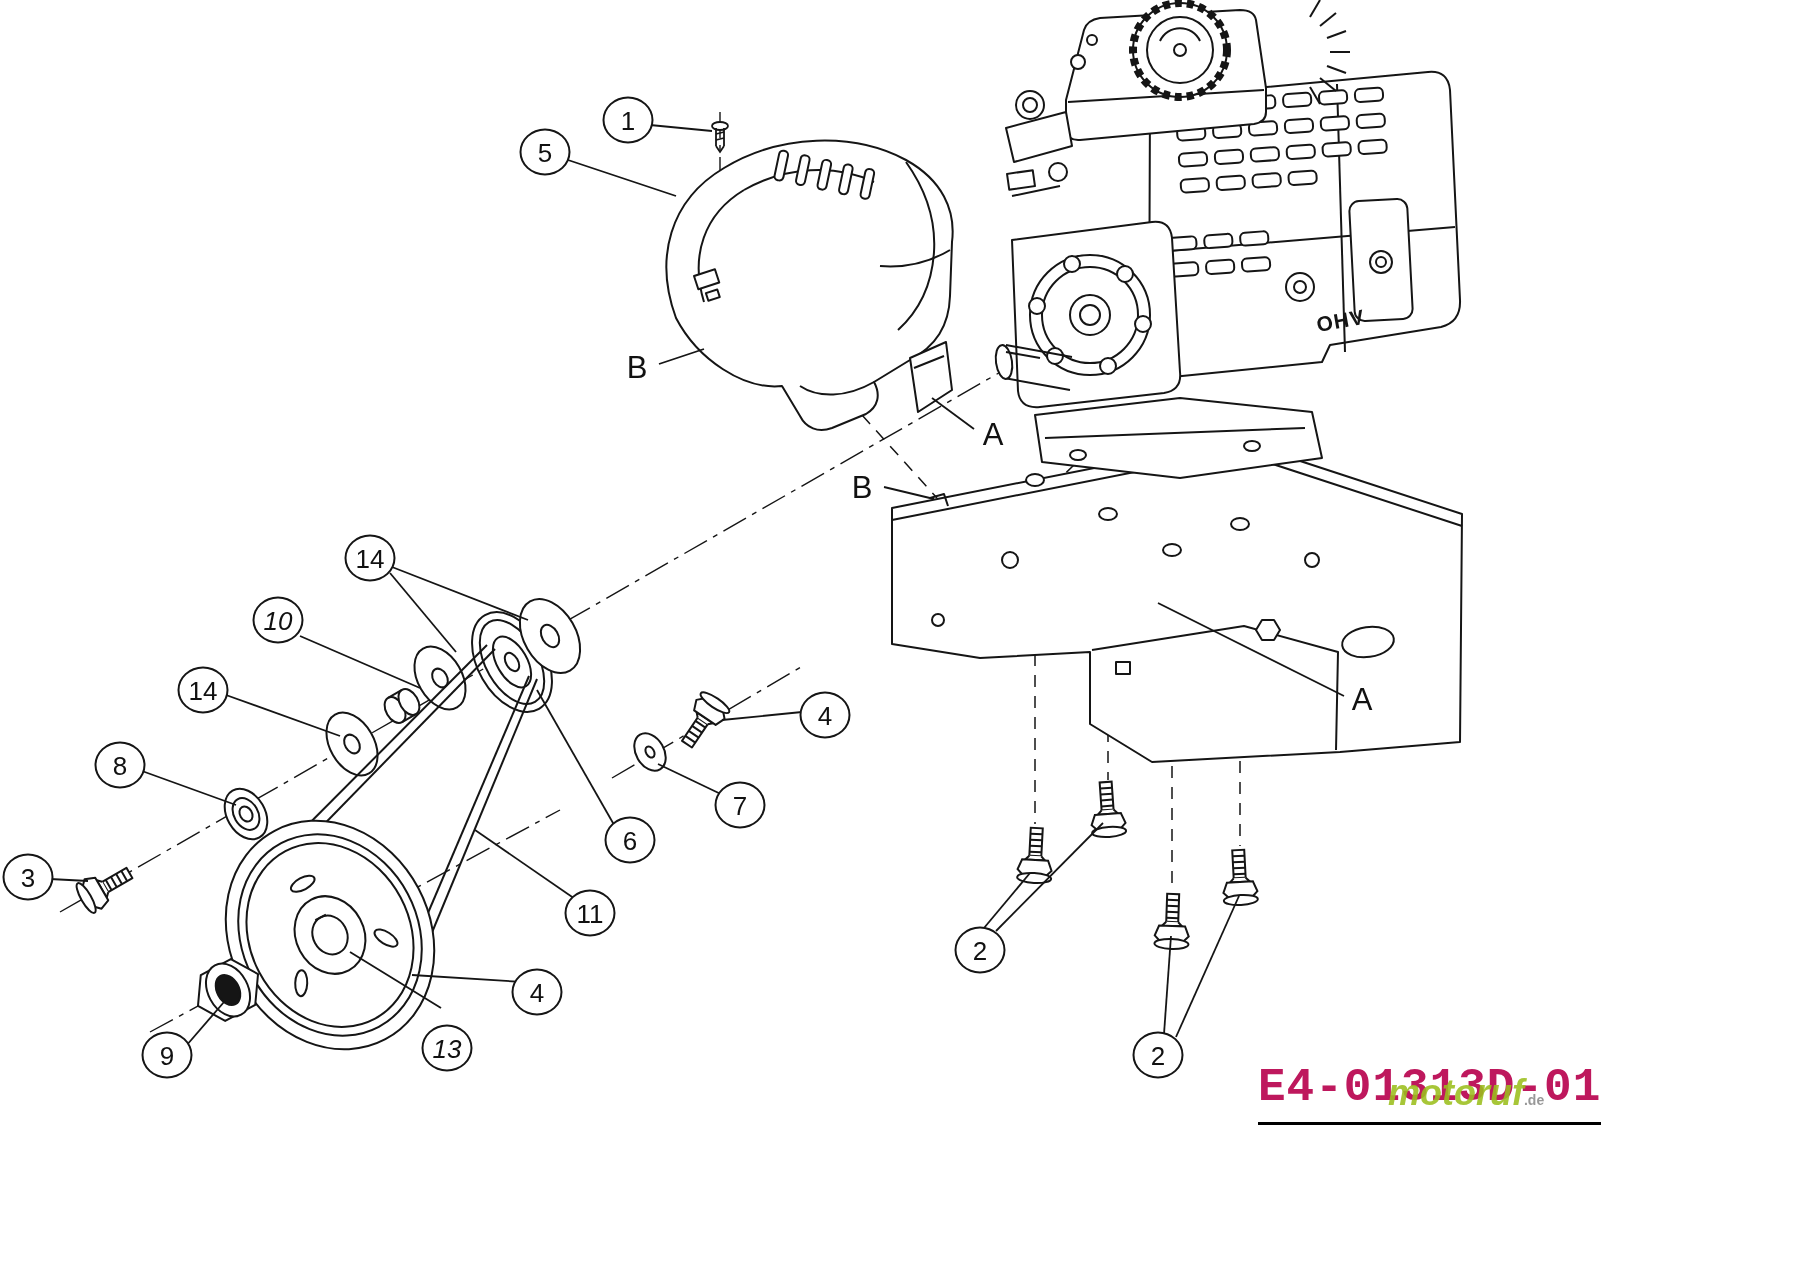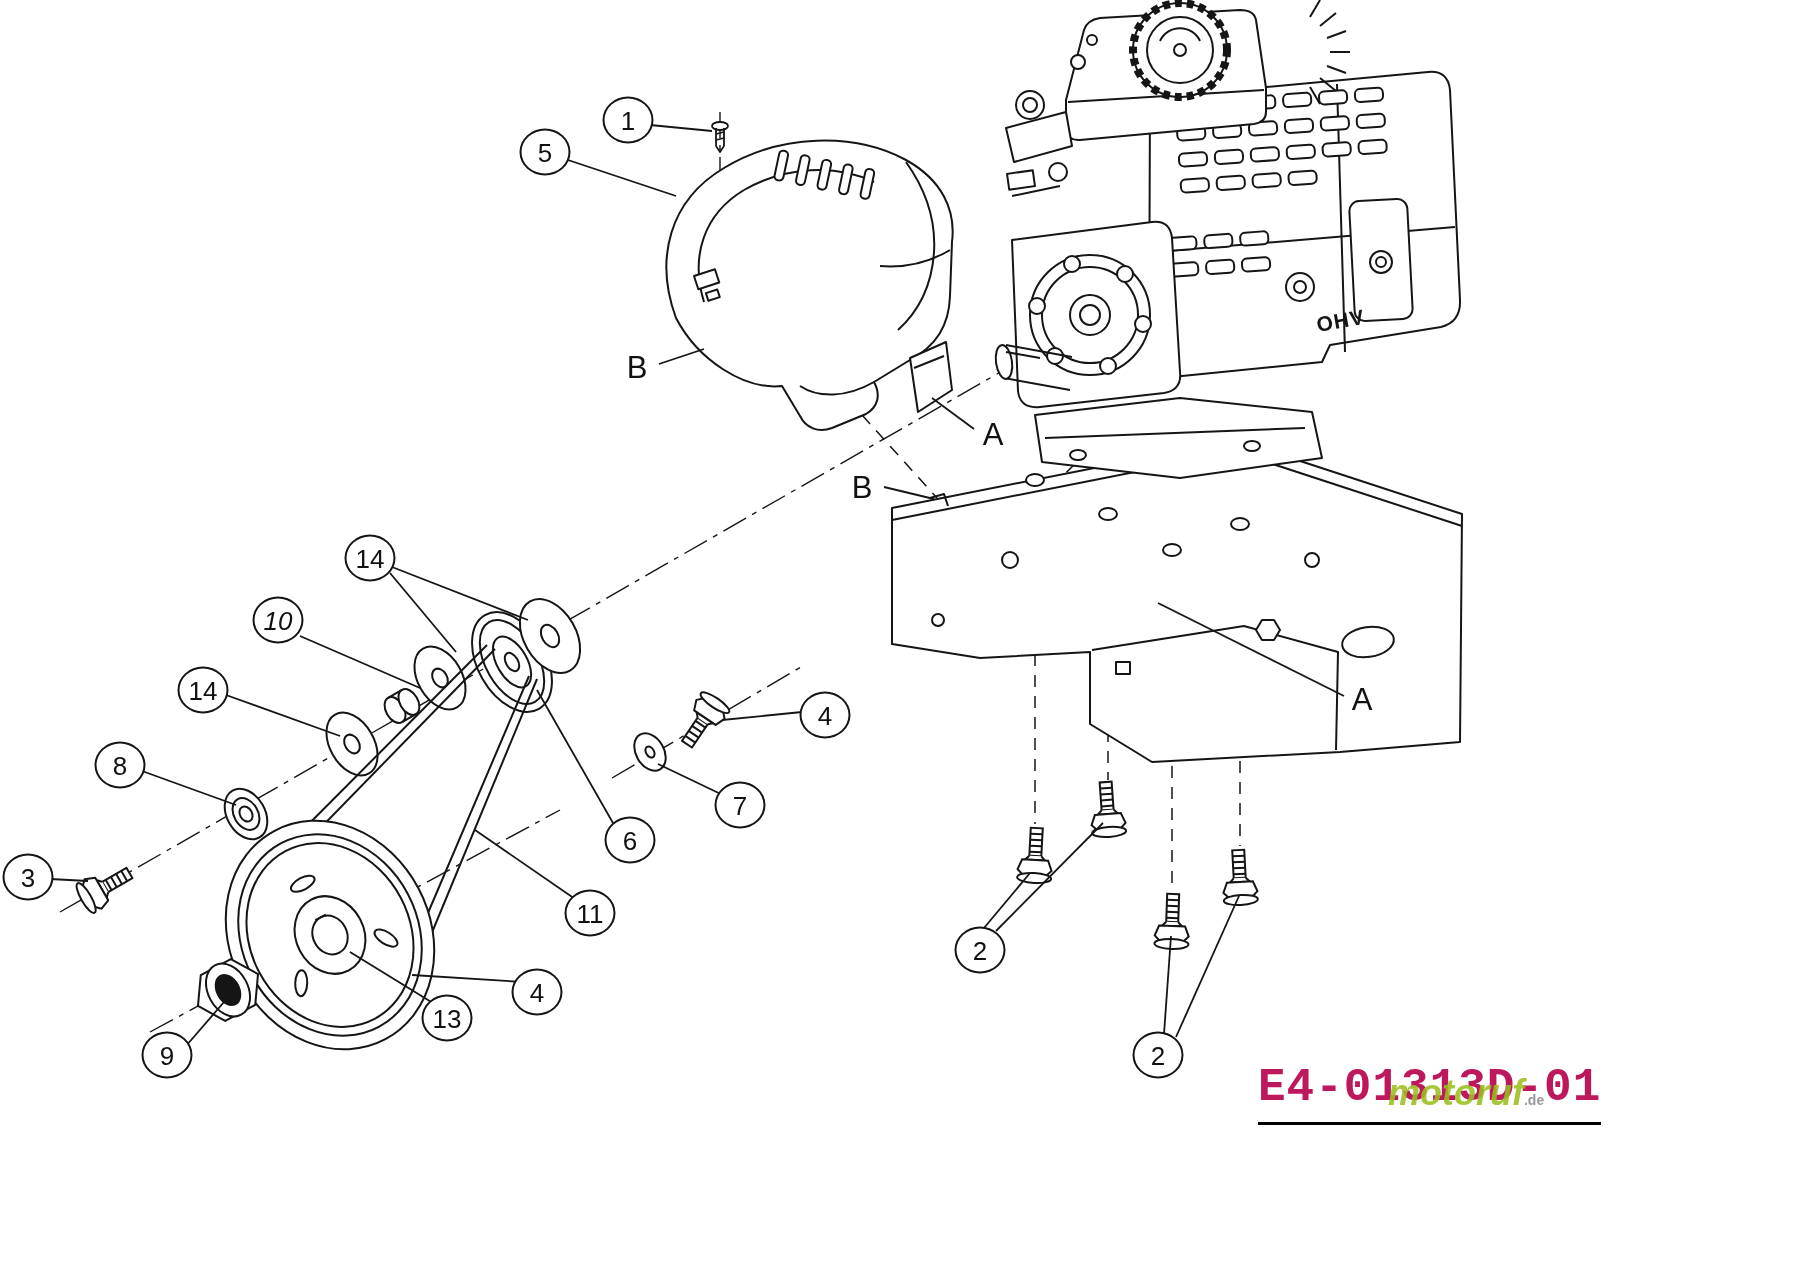"13" div.callout { font-style: none -> italic; top: 1018px -> 1048px }
